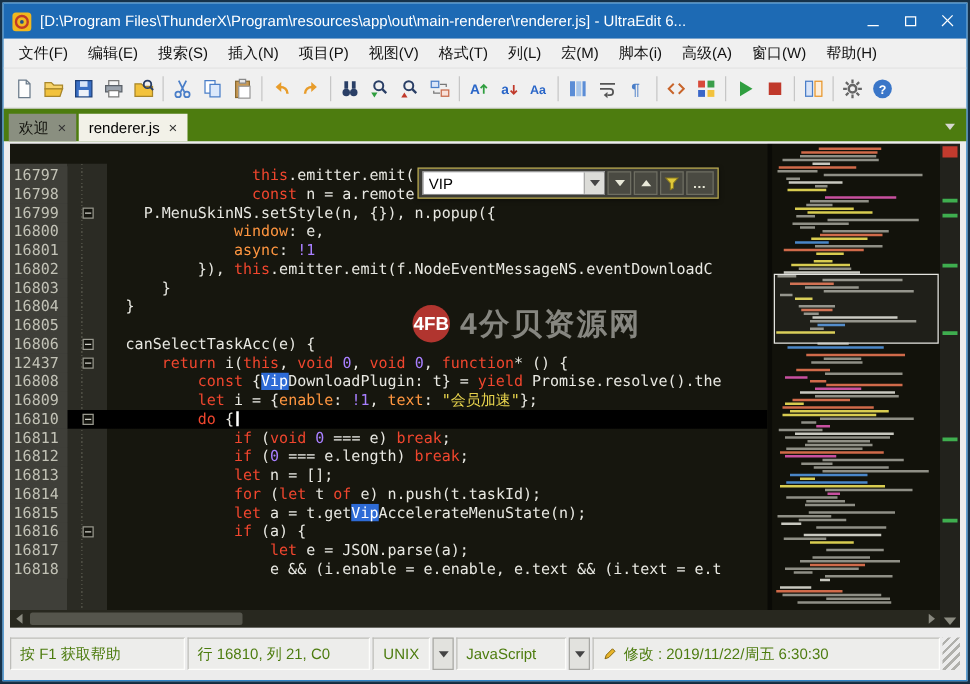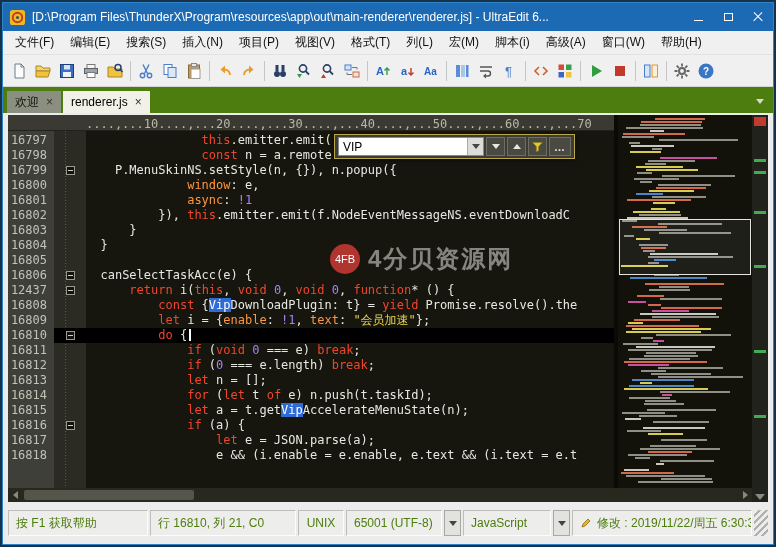"....,...10....,...20....,...30....,...40" div.ruler { html: <div> <span>....,...10....,...20....,...30....,...40....,...50....,...60....,...70</span> </div> -> none }
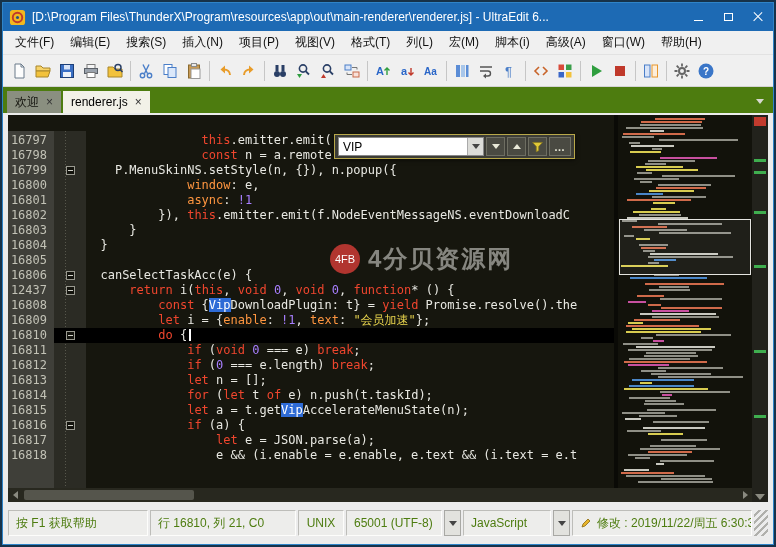"4FB" .wm-logo { font-size: 11px -> 15px; font-weight: normal -> bold }
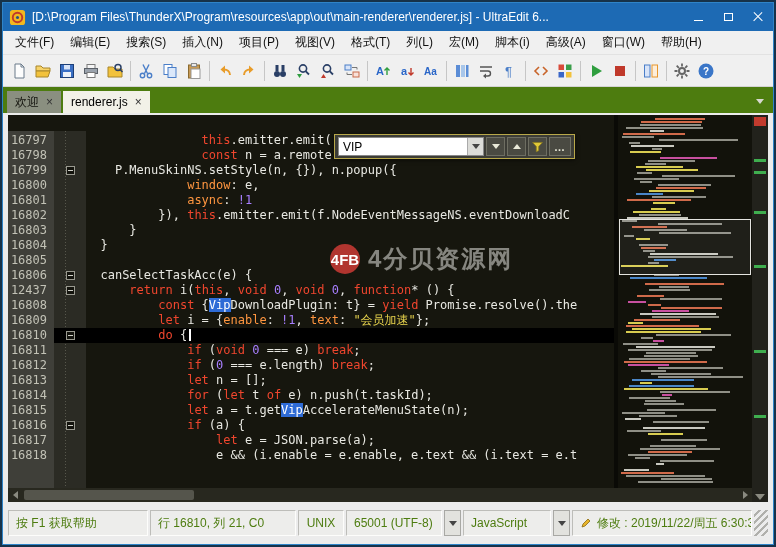"65001 (UTF-8)" div.seg { html: <div>65001 (UTF-8)</div> -> none }
